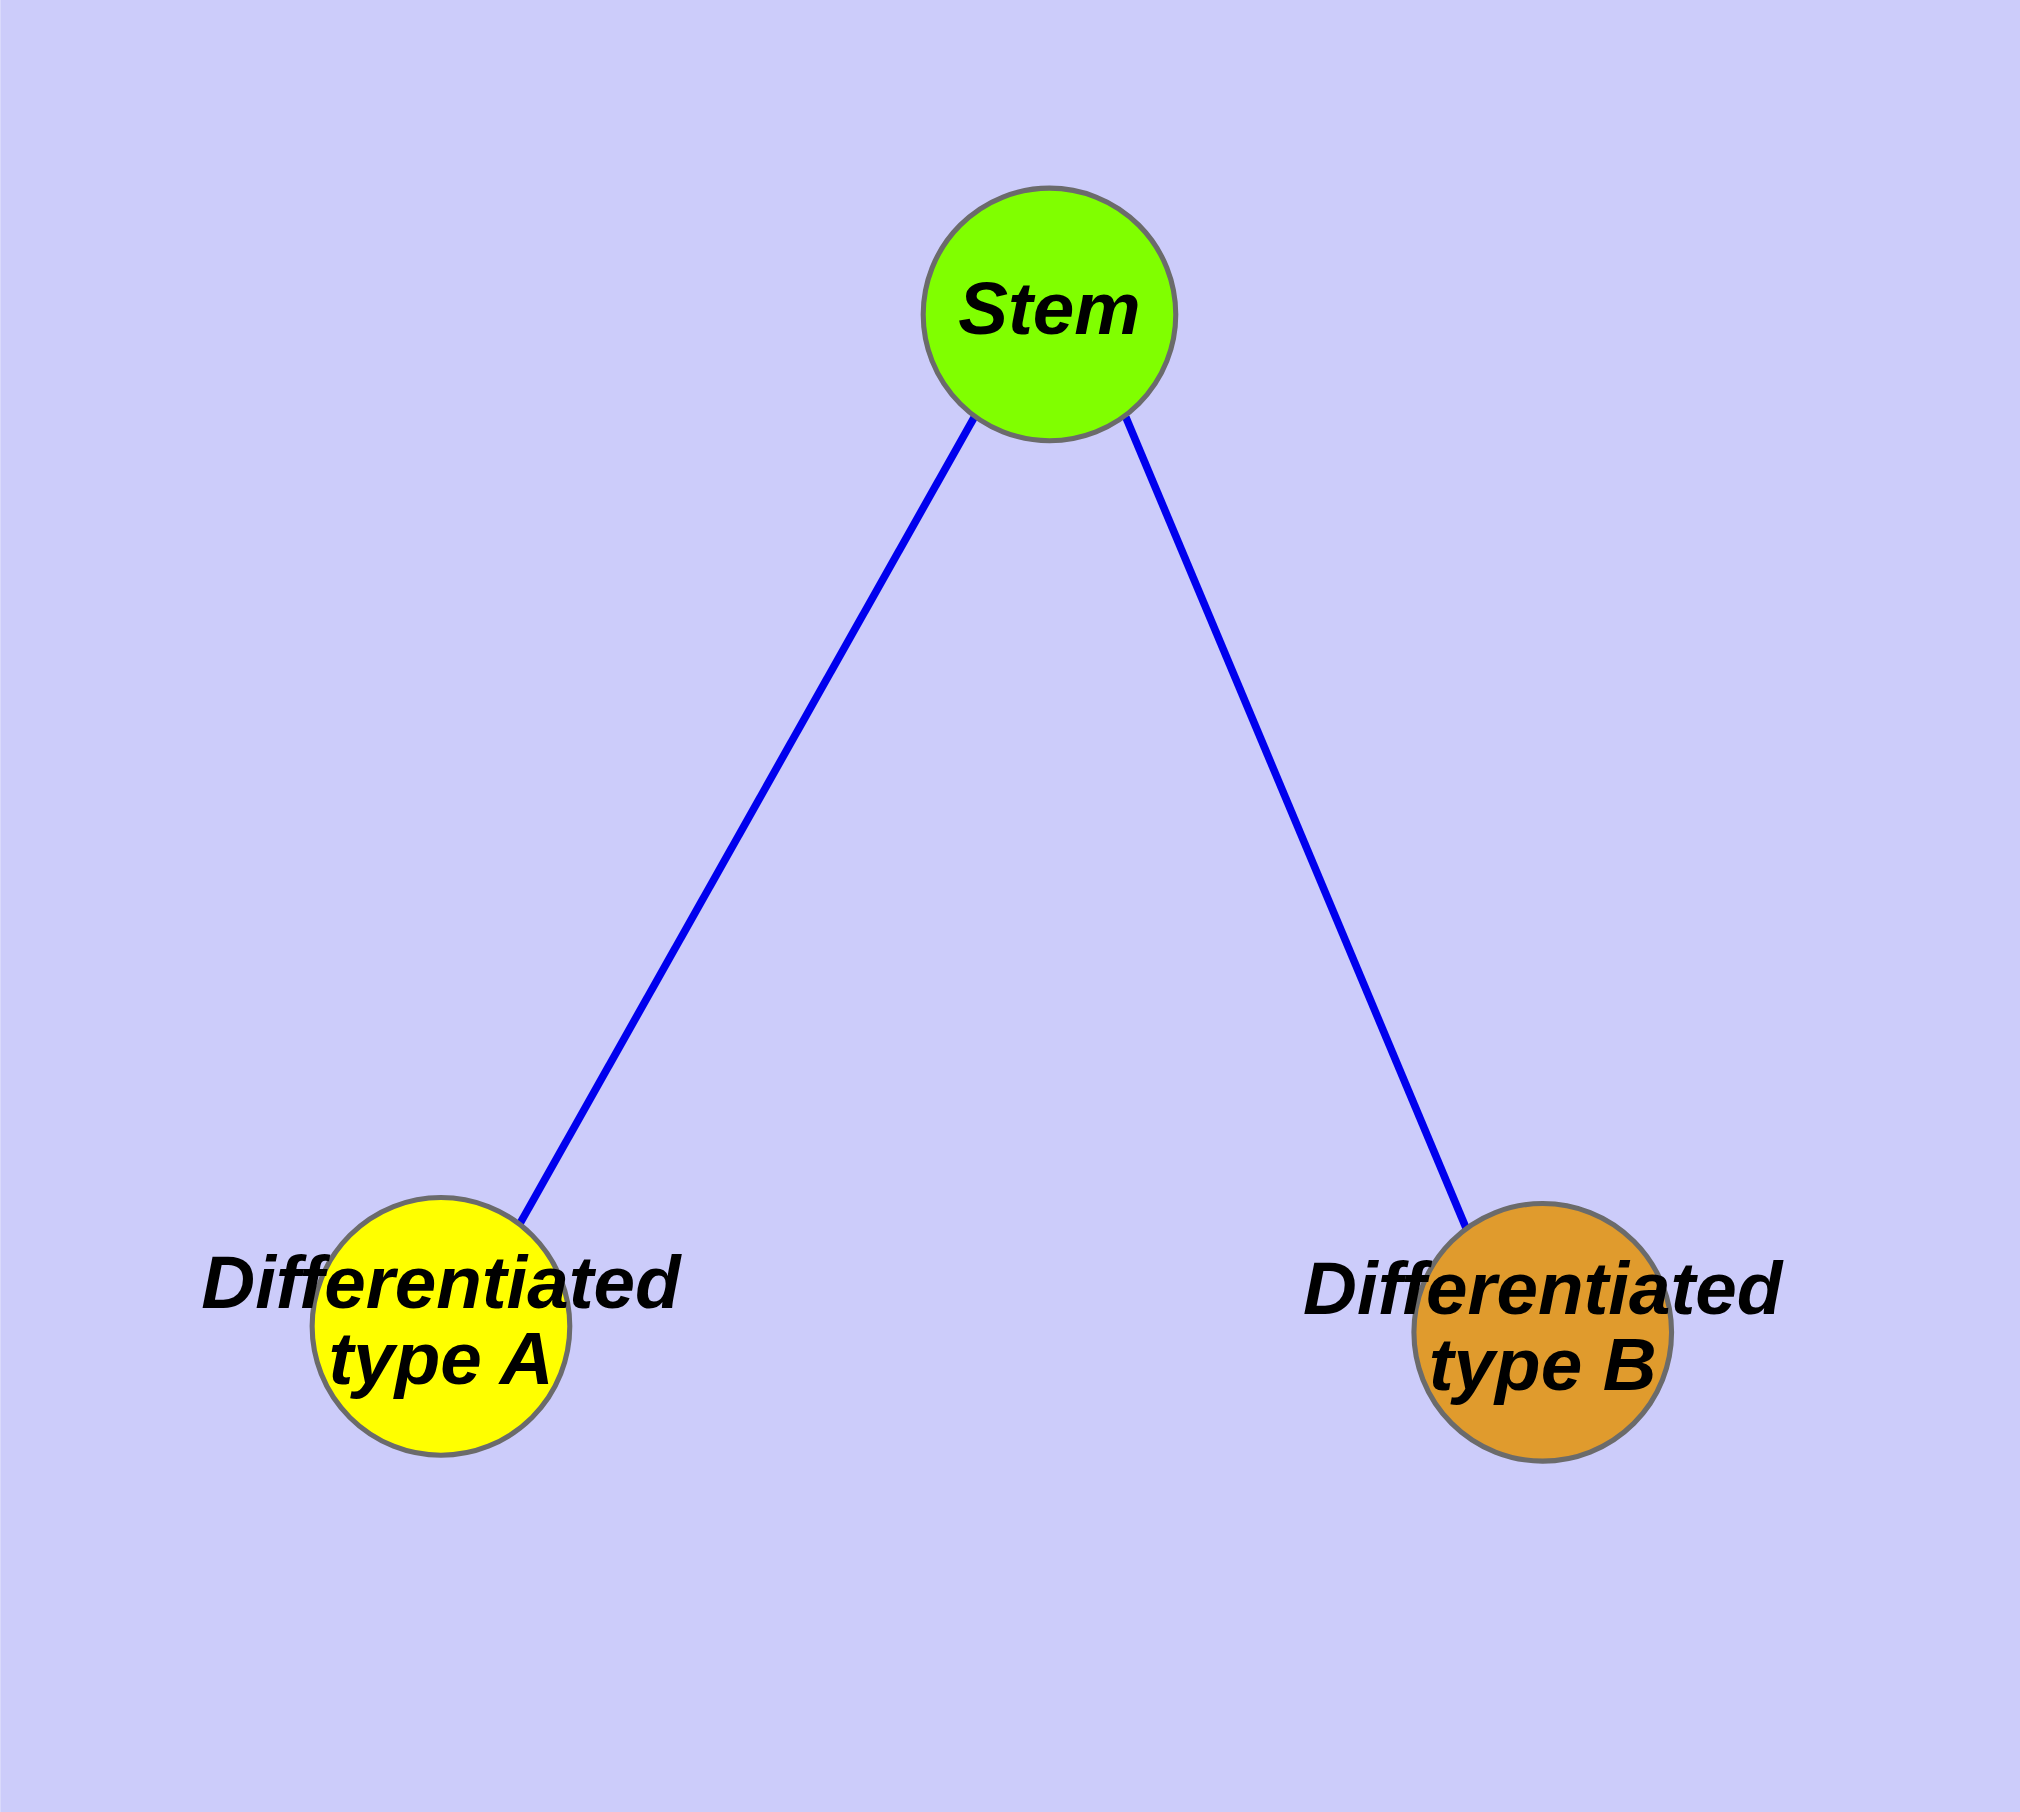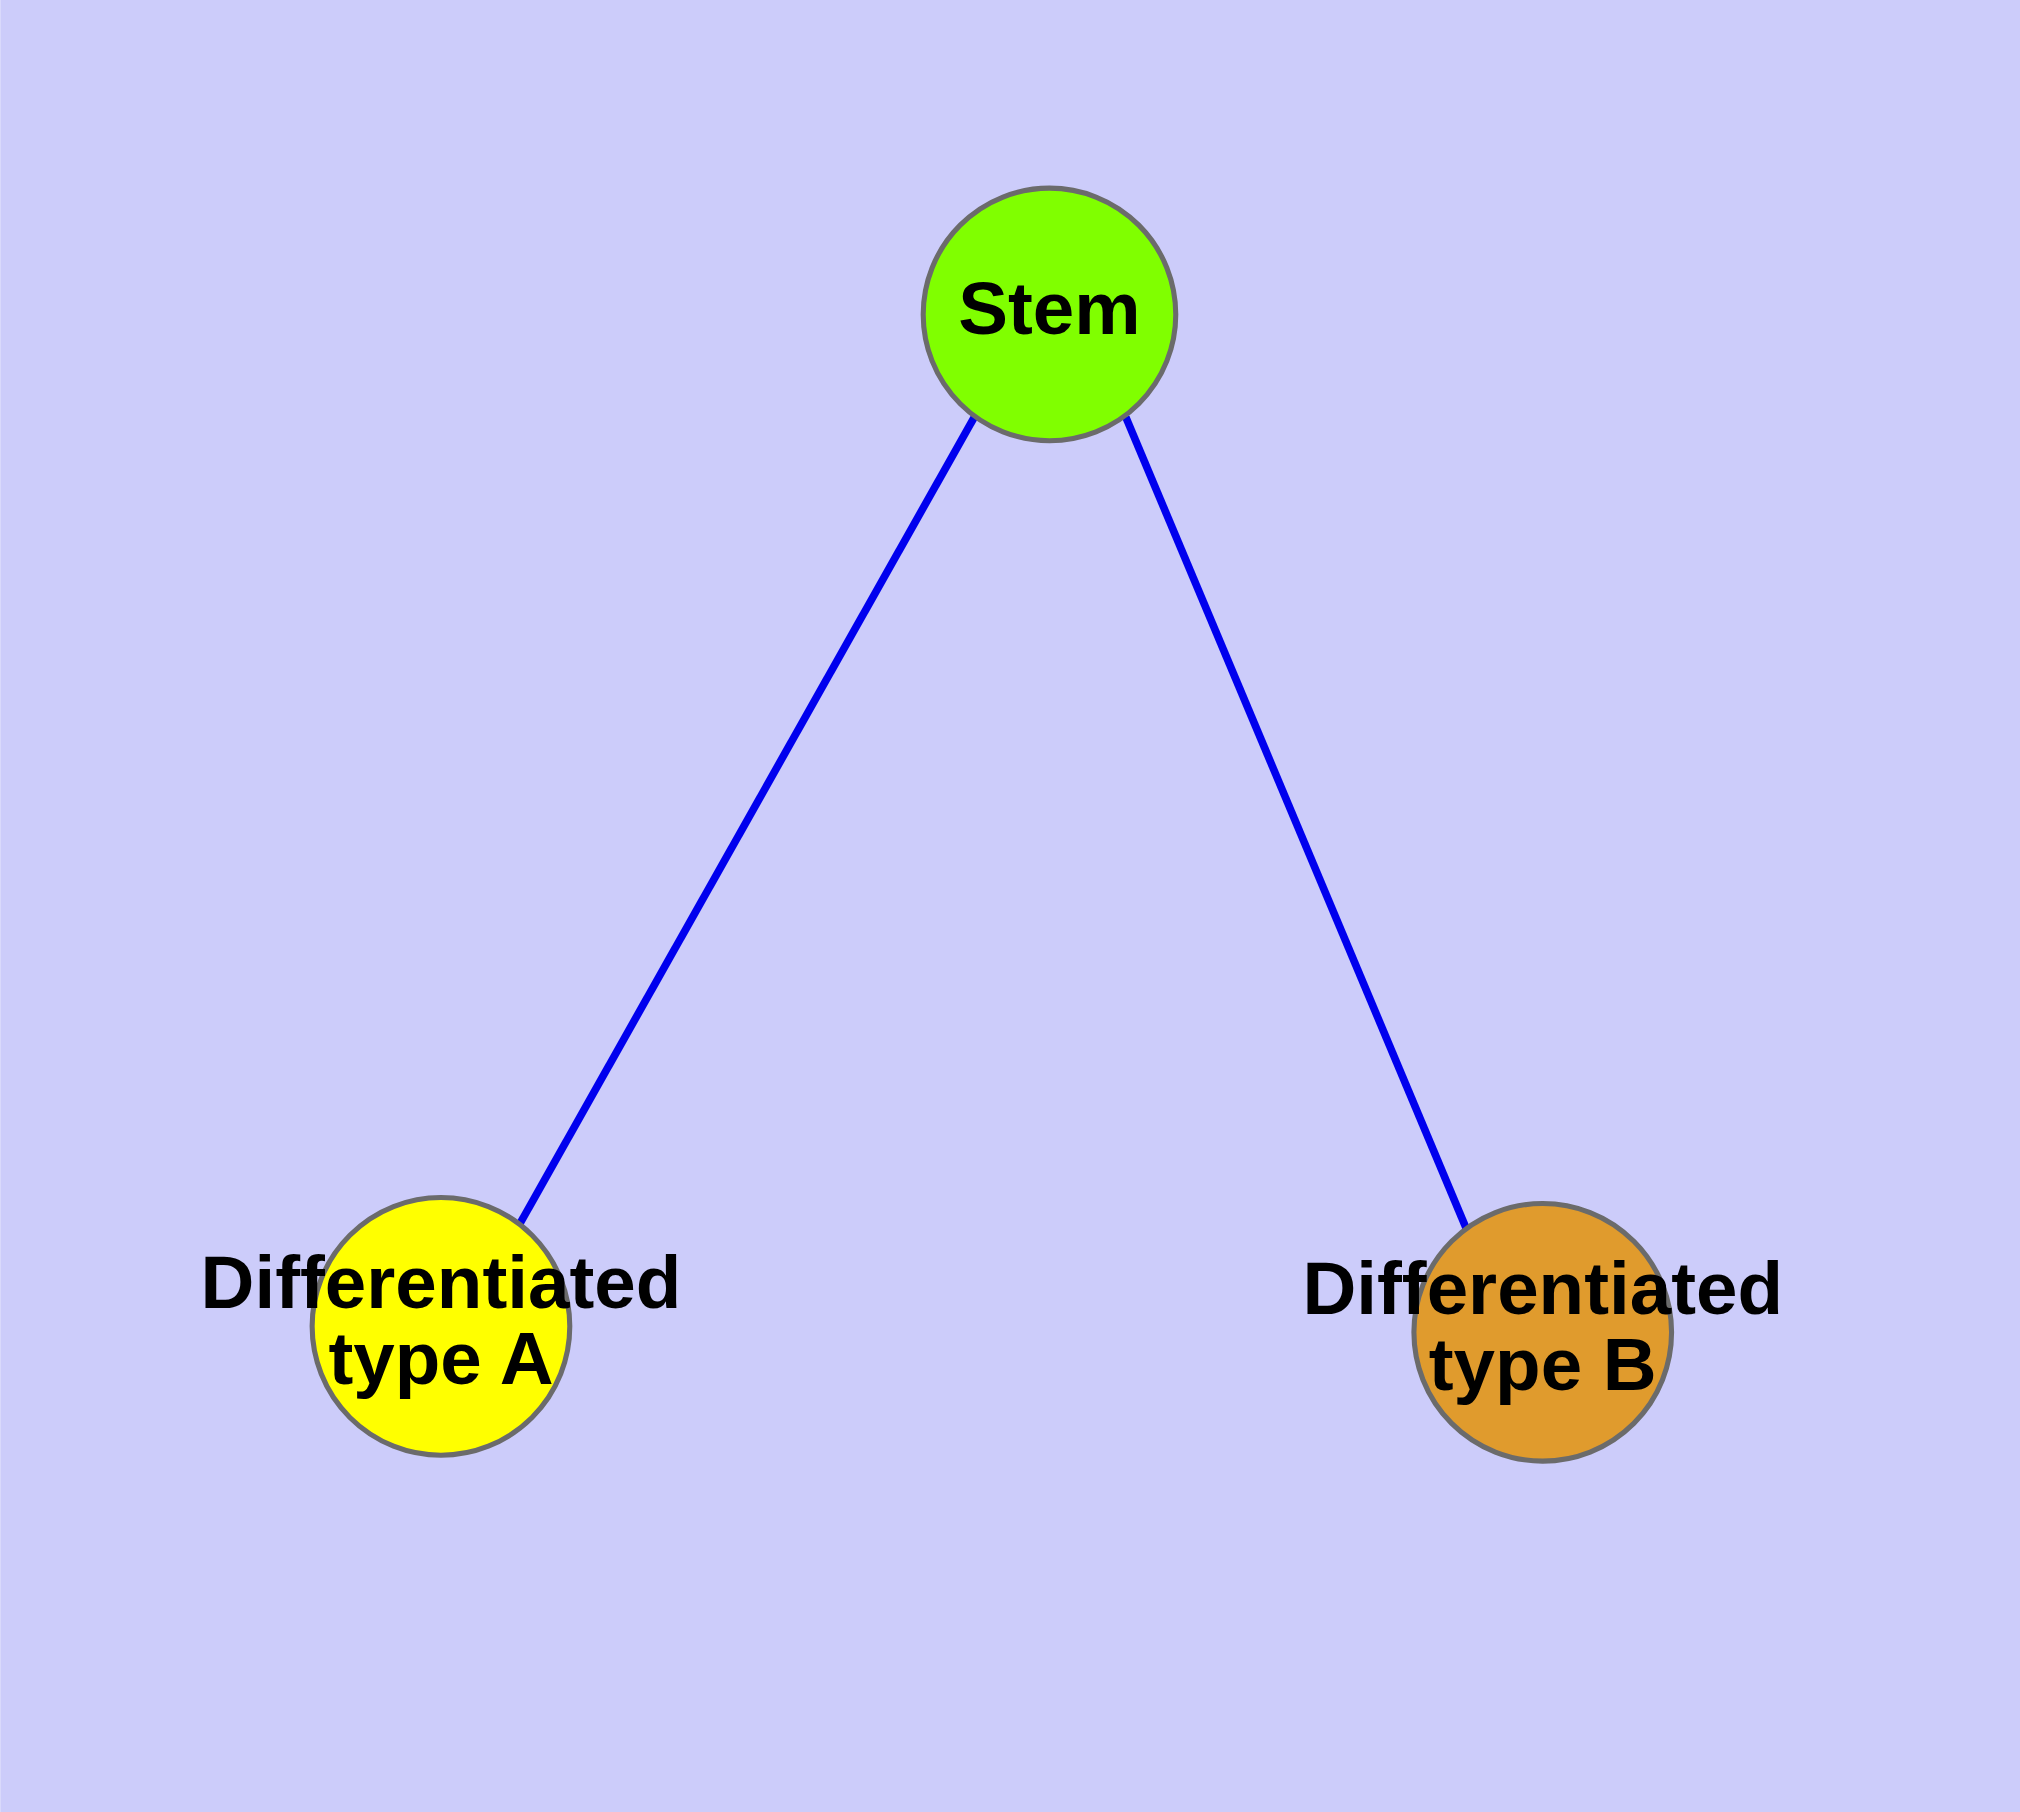"Stem" div { font-style: none -> italic }
